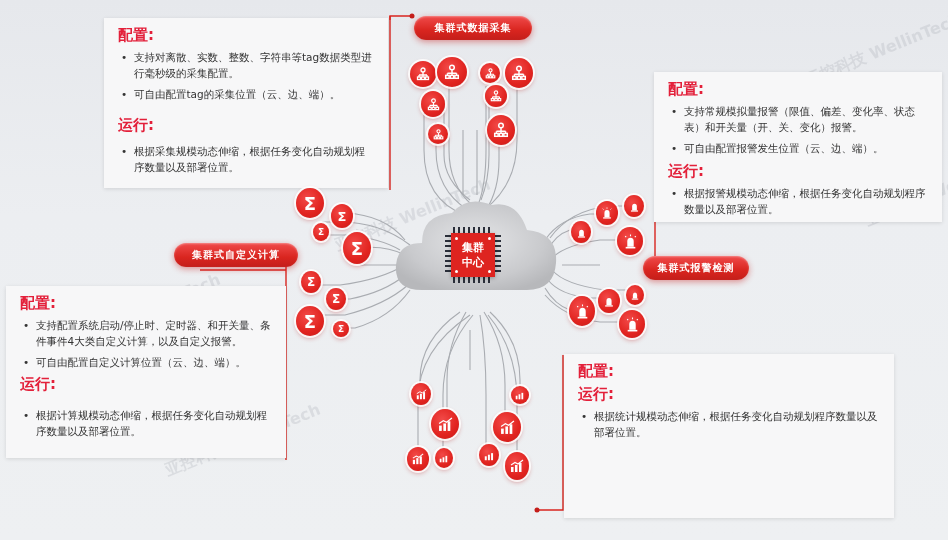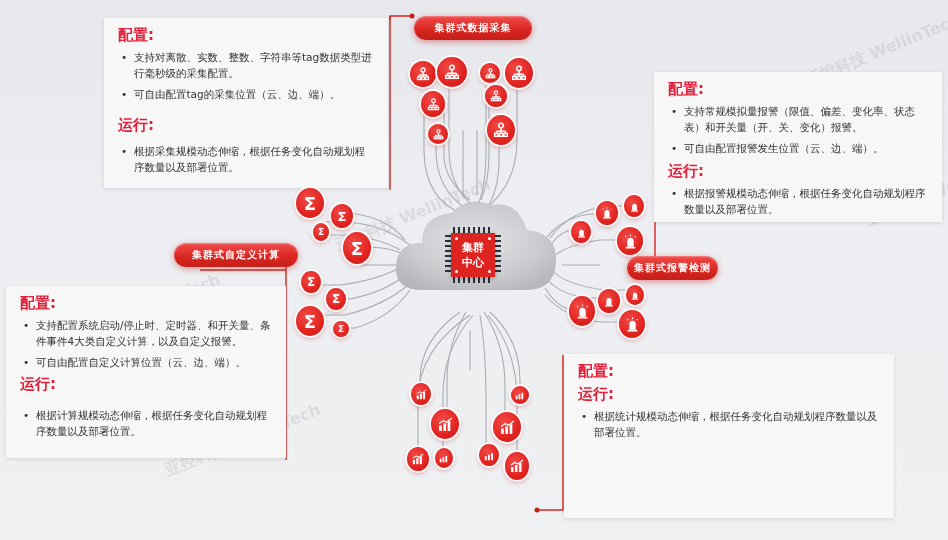"集群式报警检测" div.pill { left: 627px -> 643px; width: 91px -> 106px }
